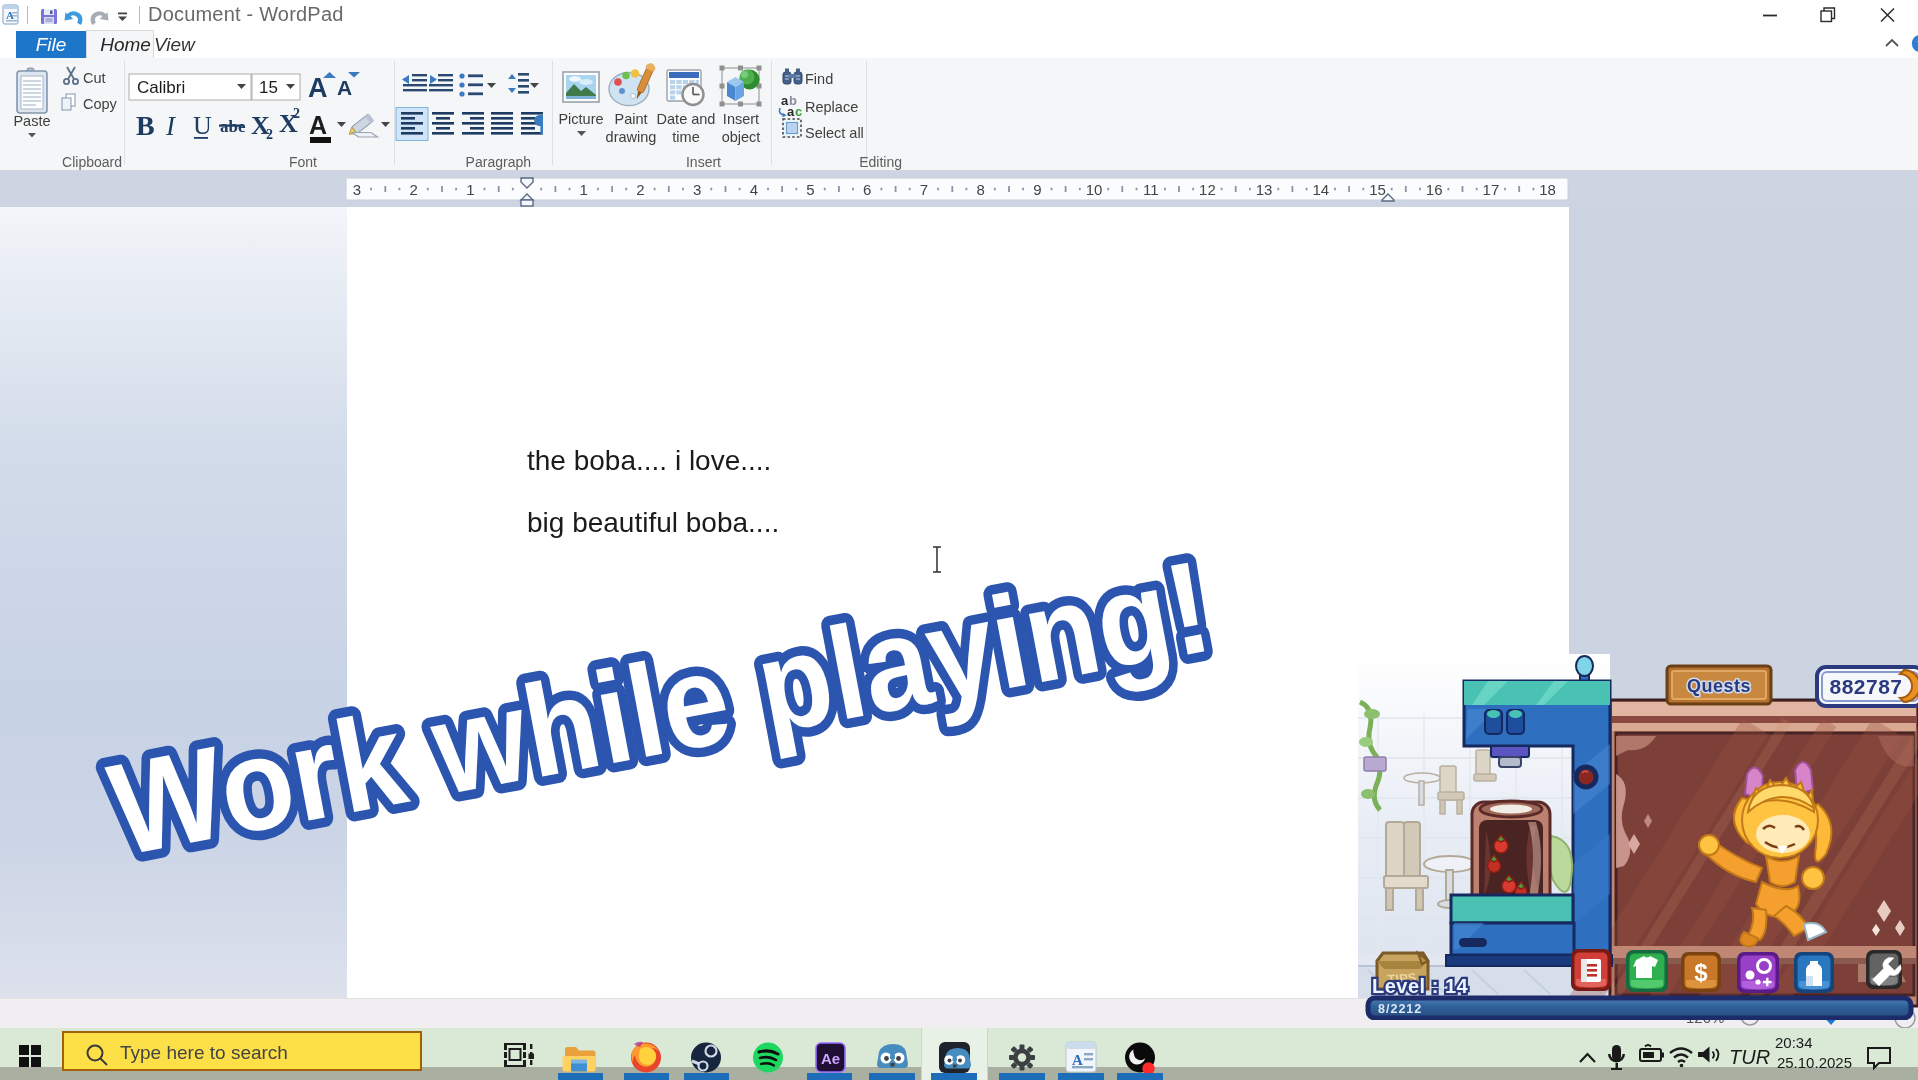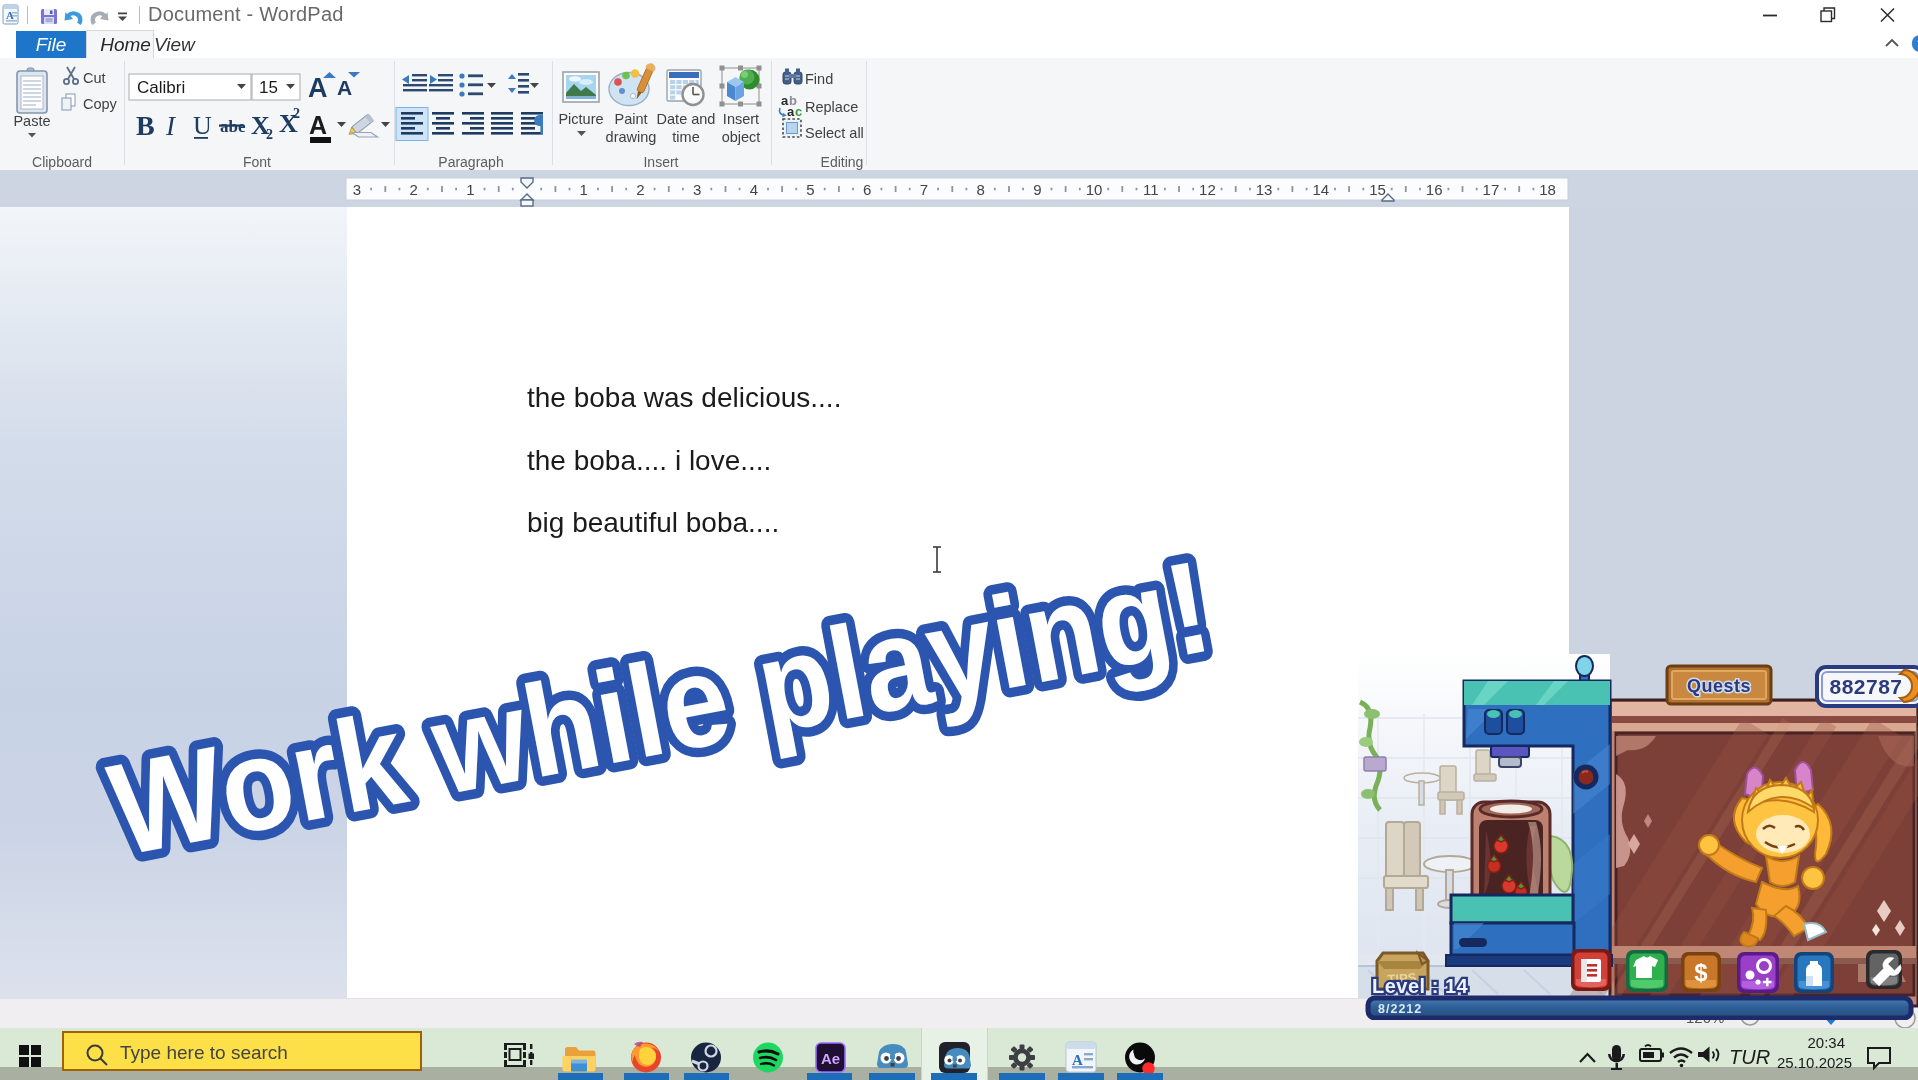"Clipboard" .rlabel { text-align: center -> right }
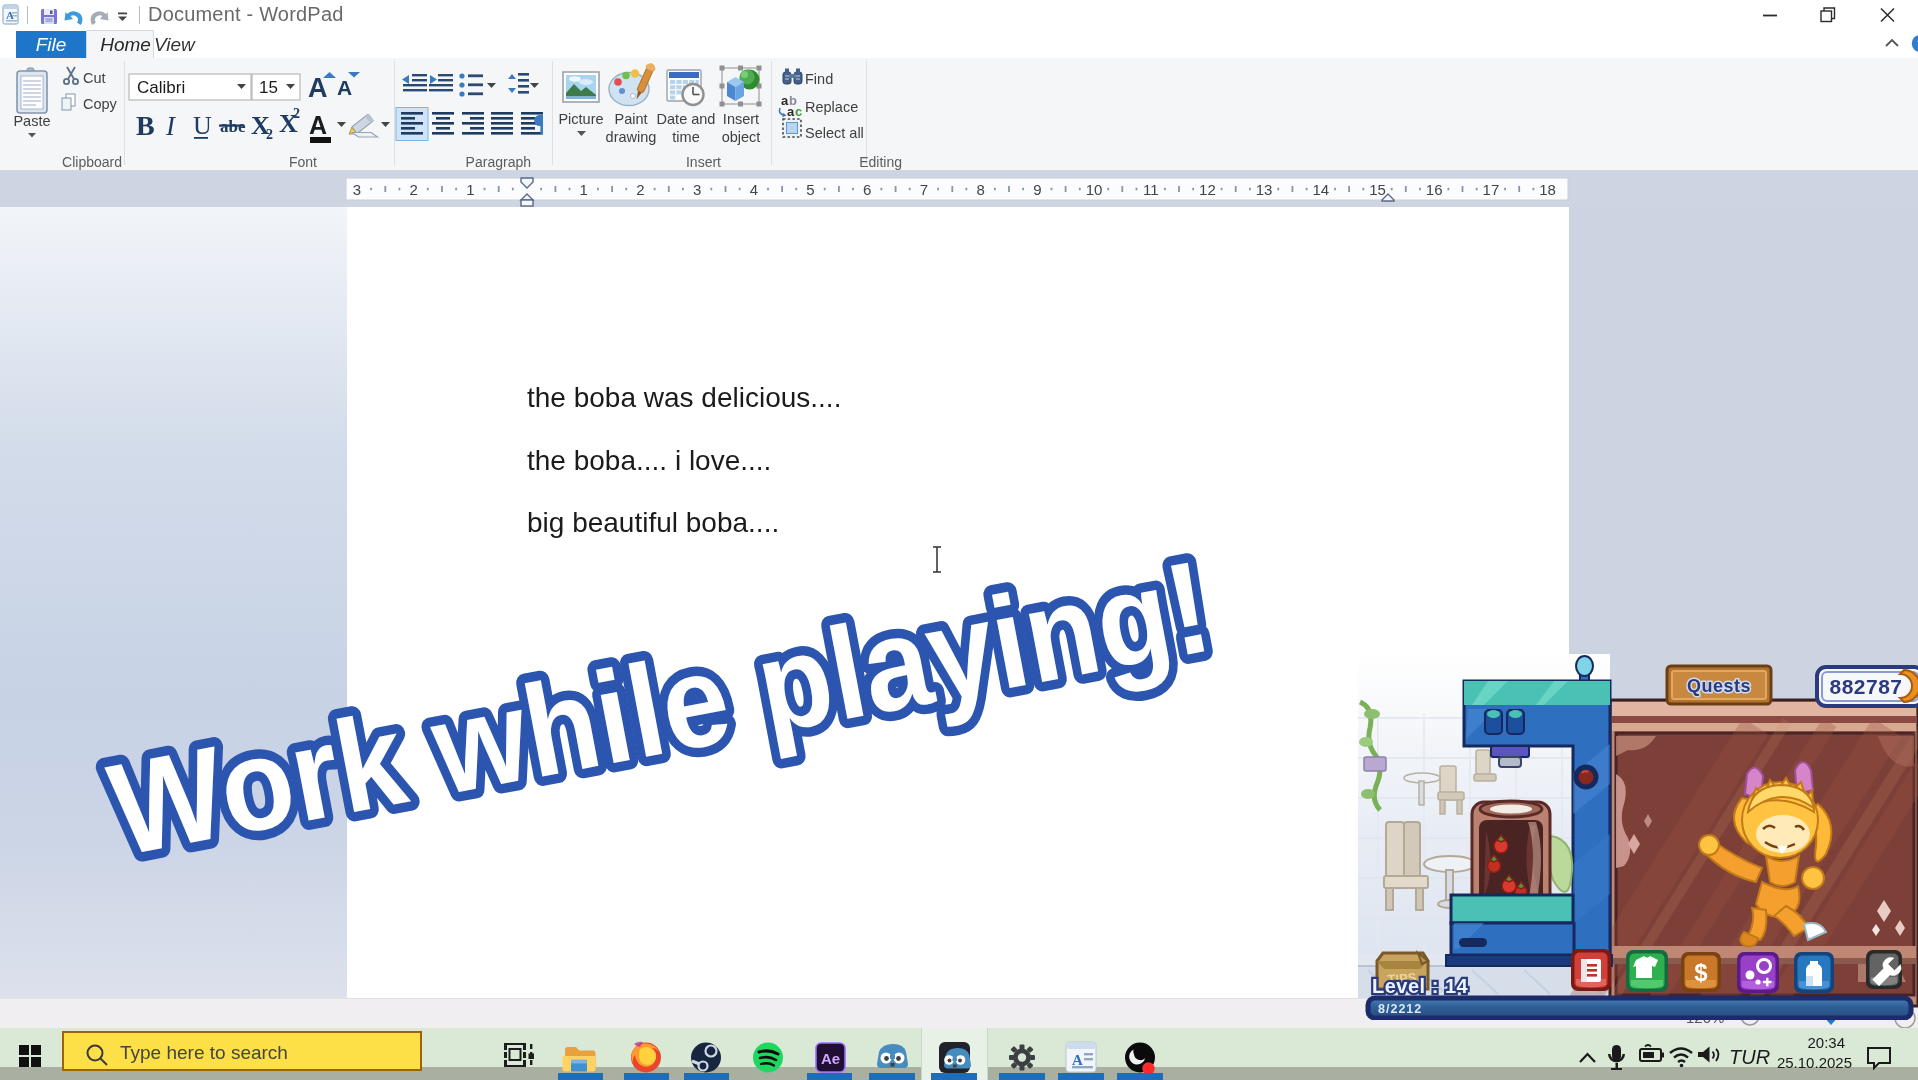"the boba was delicious...." div.docline { html: <div>the boba was delicious....</div> -> none }
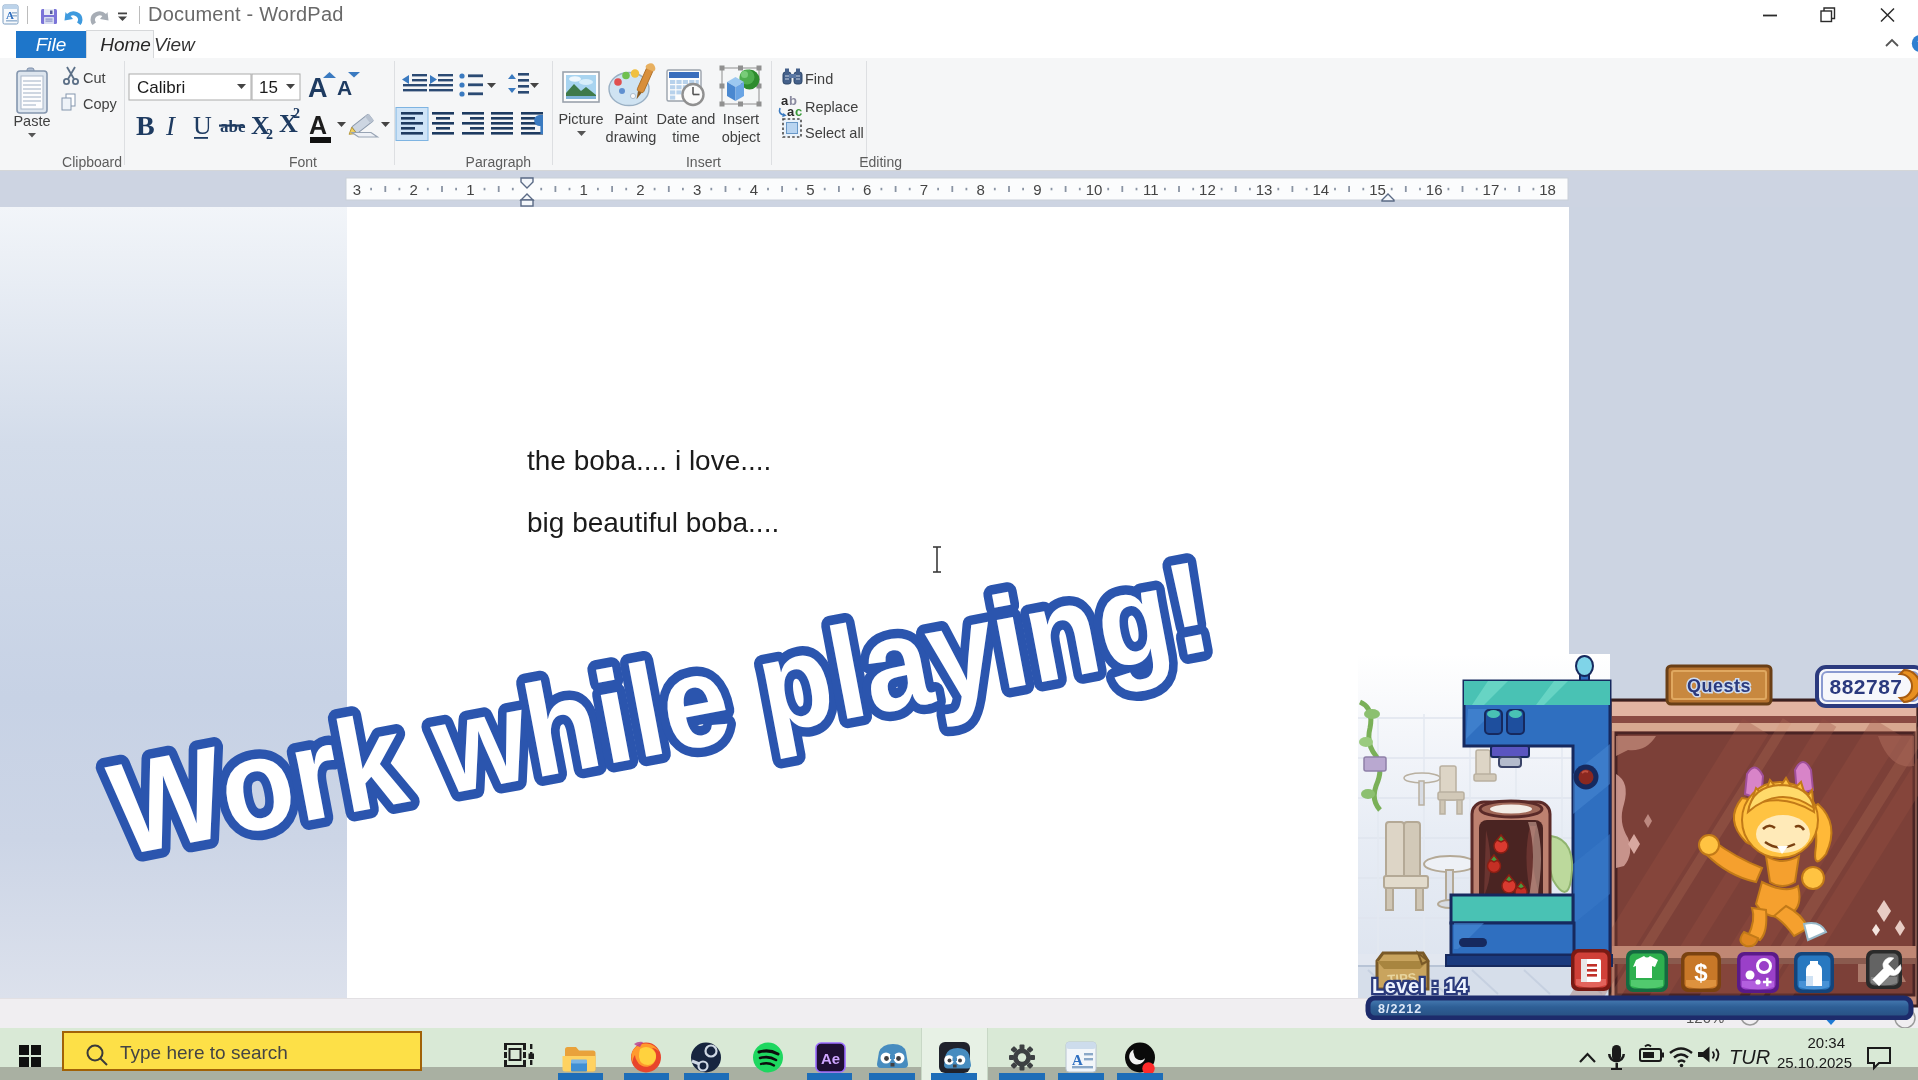"20:34" div.abs { text-align: right -> left }
